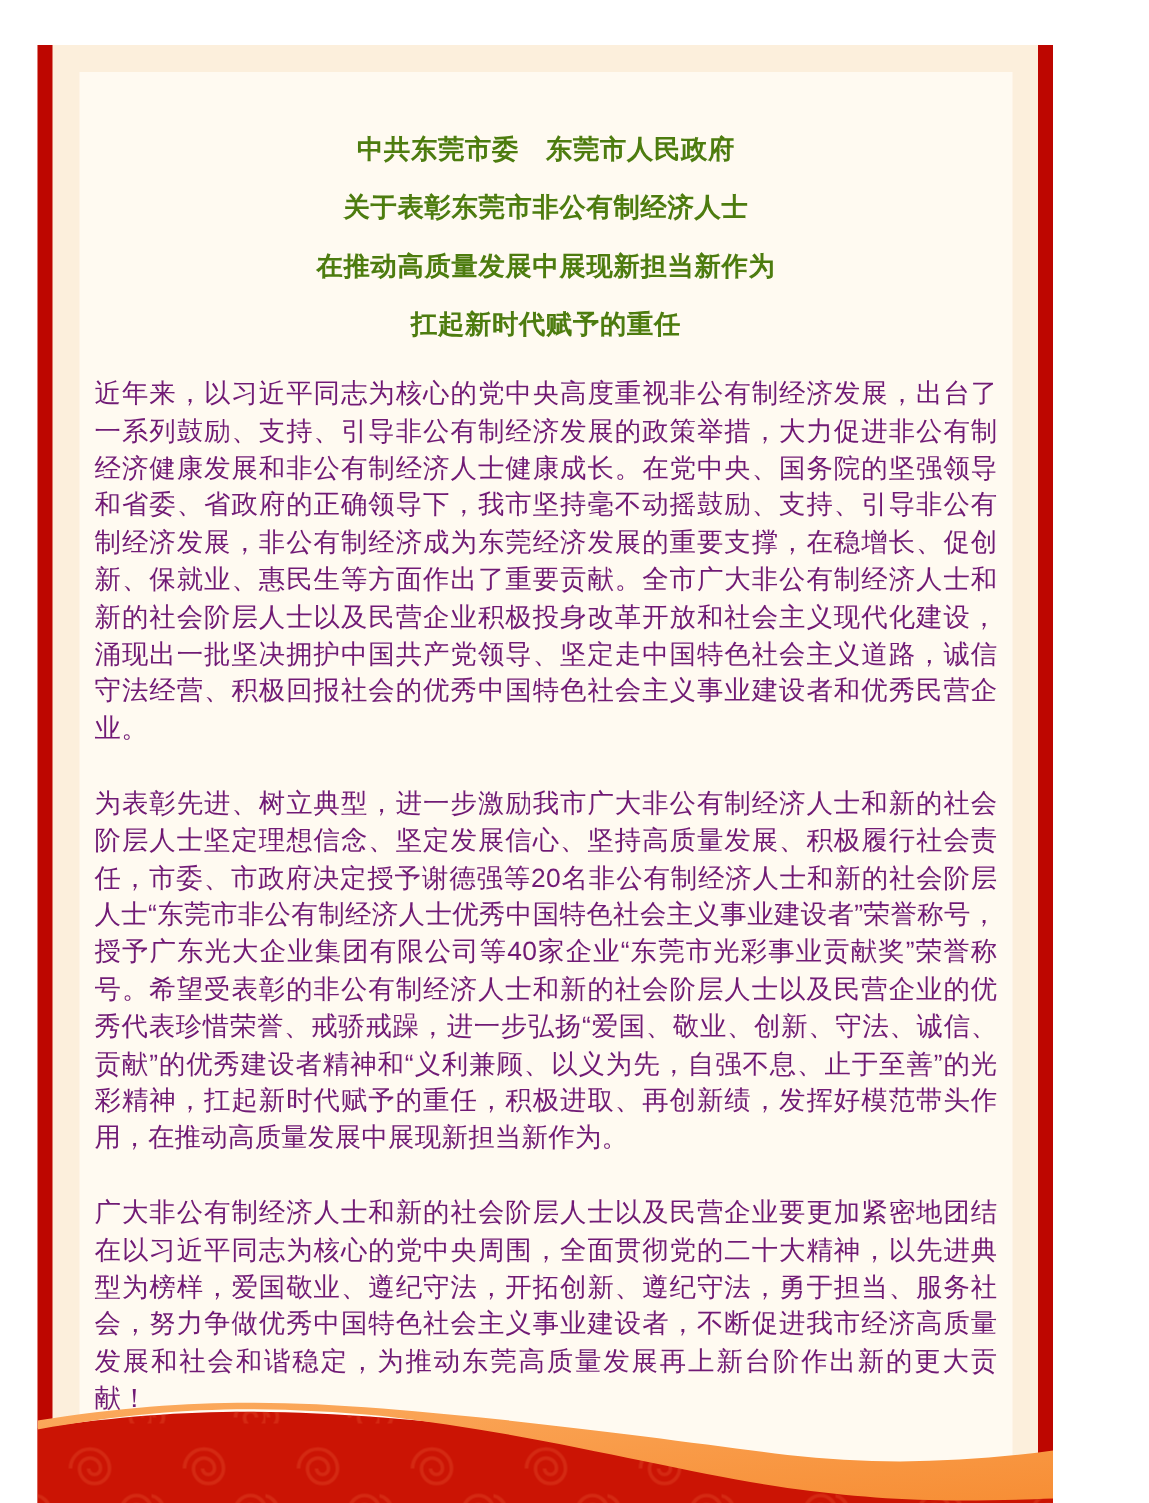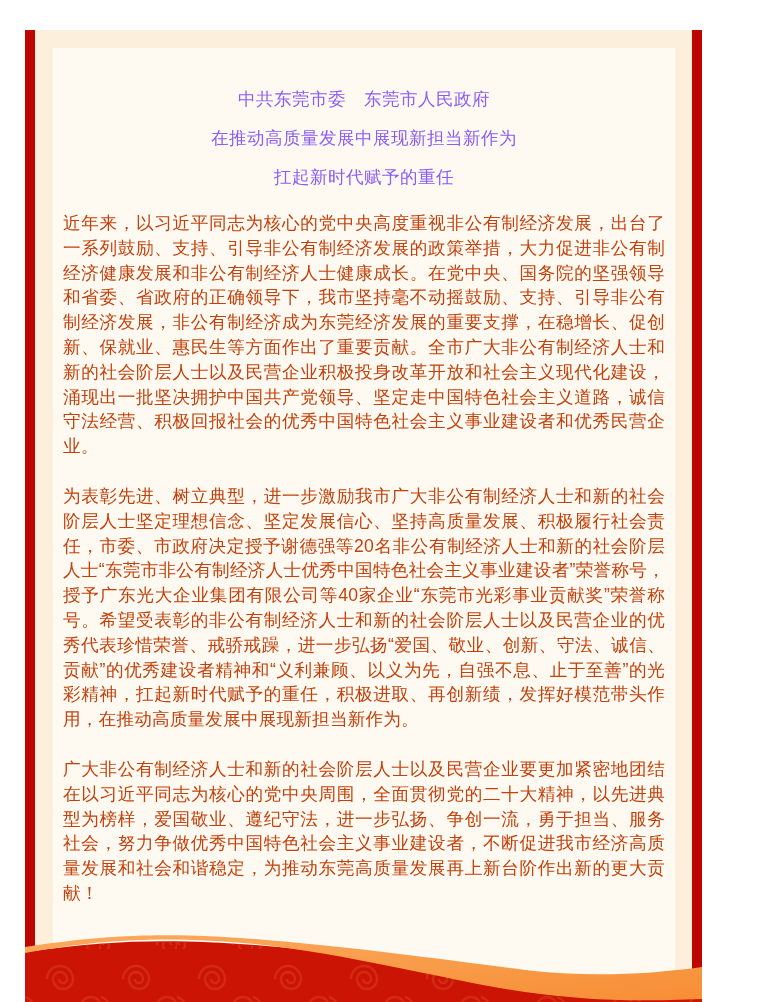"中共东莞市委 东莞市人民政府" .title-line { color: #8b5cf6 -> #4d7c0f; font-weight: normal -> bold }
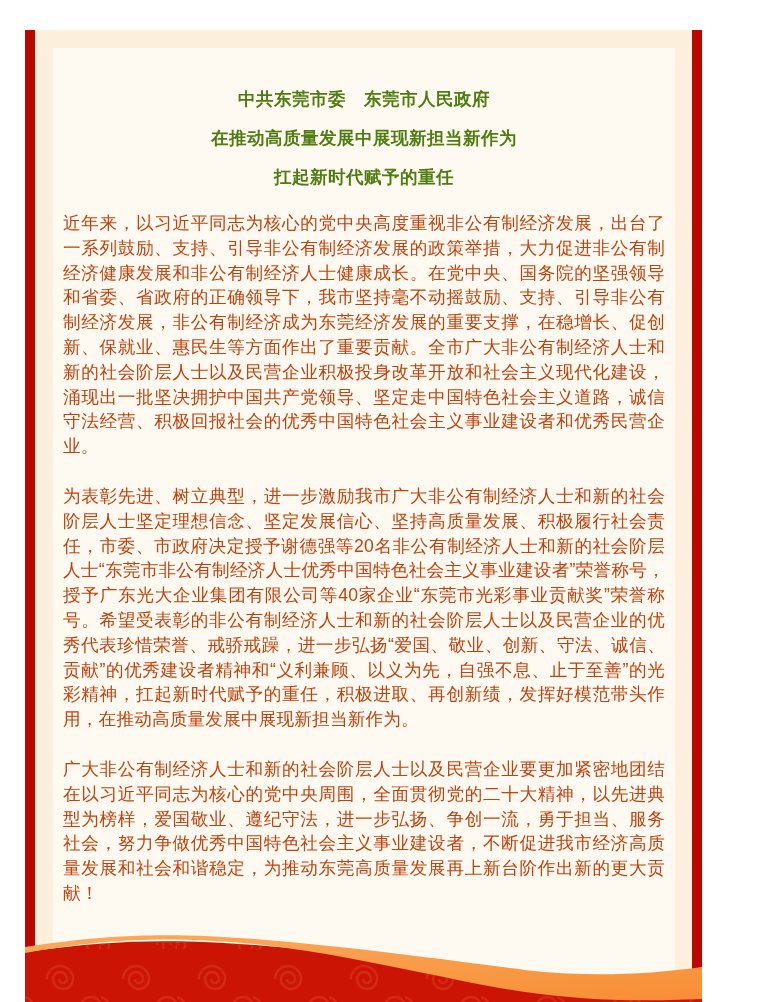"关于表彰东莞市非公有制经济人士" div.title-line { html: none -> <div>关于表彰东莞市非公有制经济人士</div> }
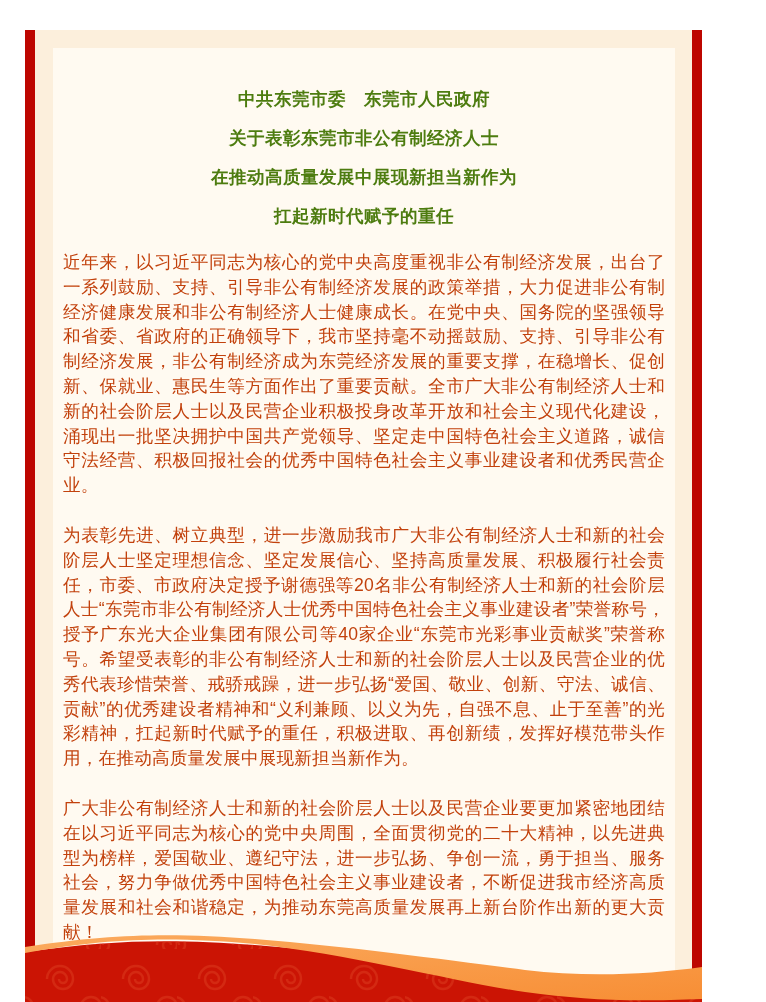"近年来，以习近平同志为核心的党中央高度重视非公有制经济发展，出台了一系列鼓励、支" .body-text p { color: #c2410c -> #701a75 }
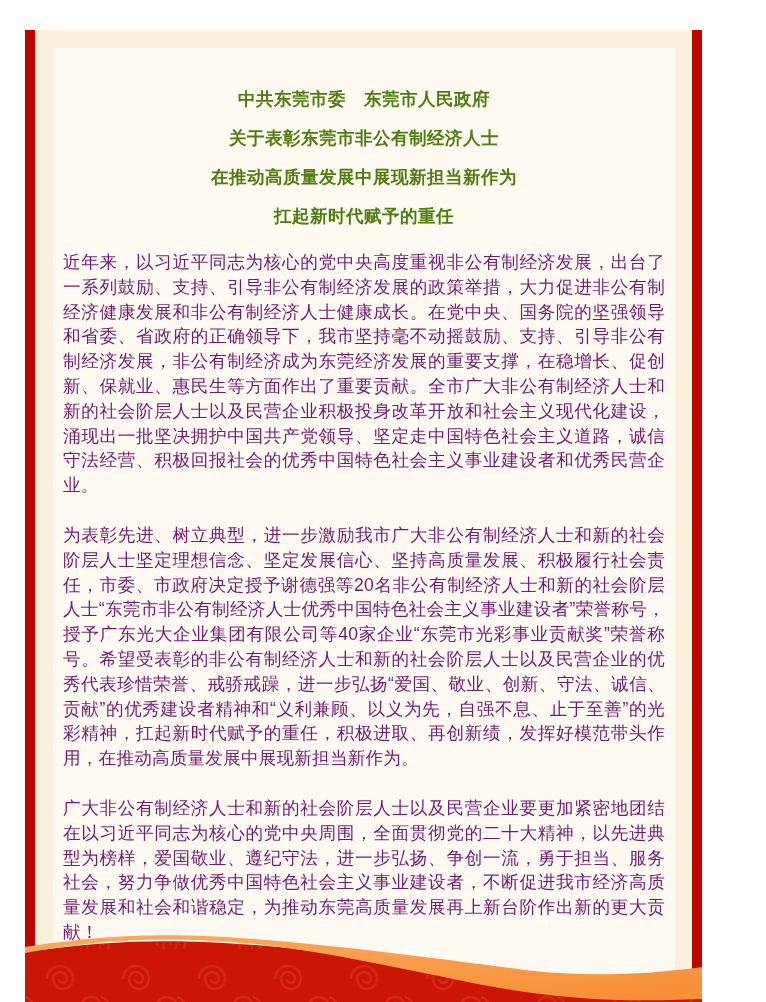"广大非公有制经济人士和新的社会阶层人士以及民营企业要更加紧密地团结在以习近平同志" p { text: 进一步弘扬、争创一流 -> 开拓创新、遵纪守法 }
